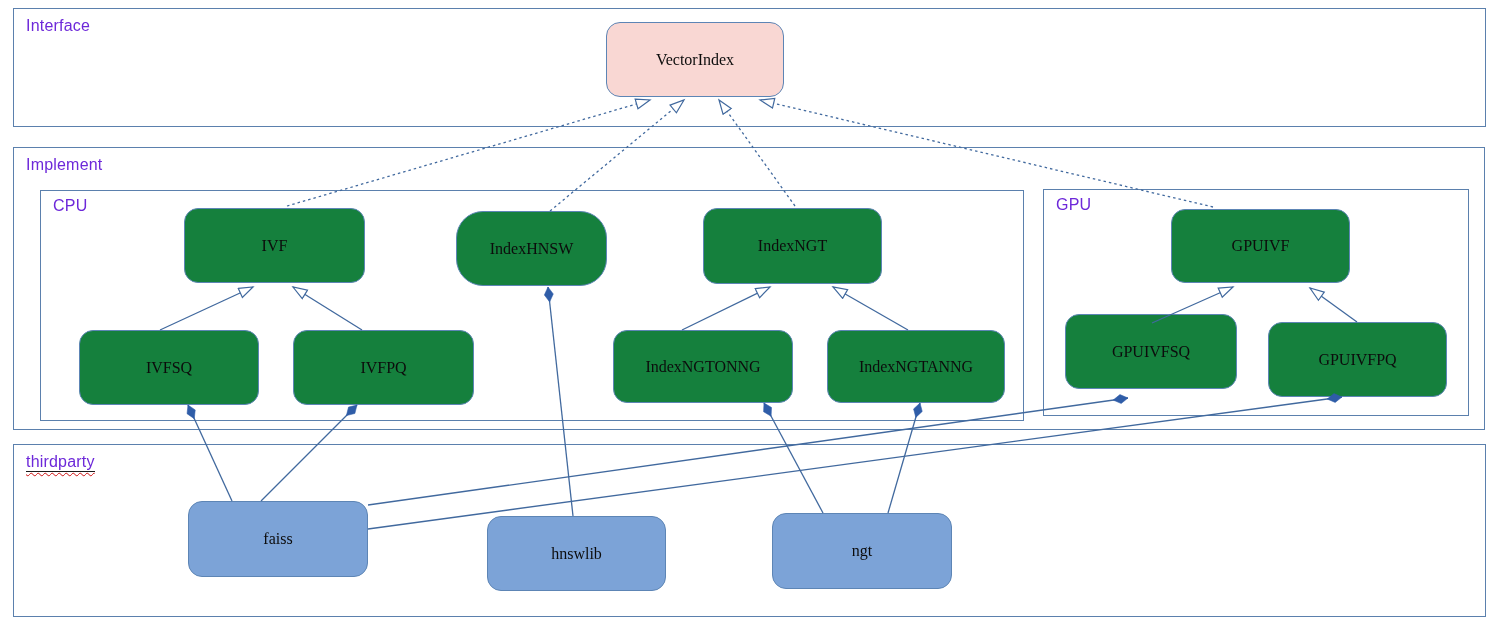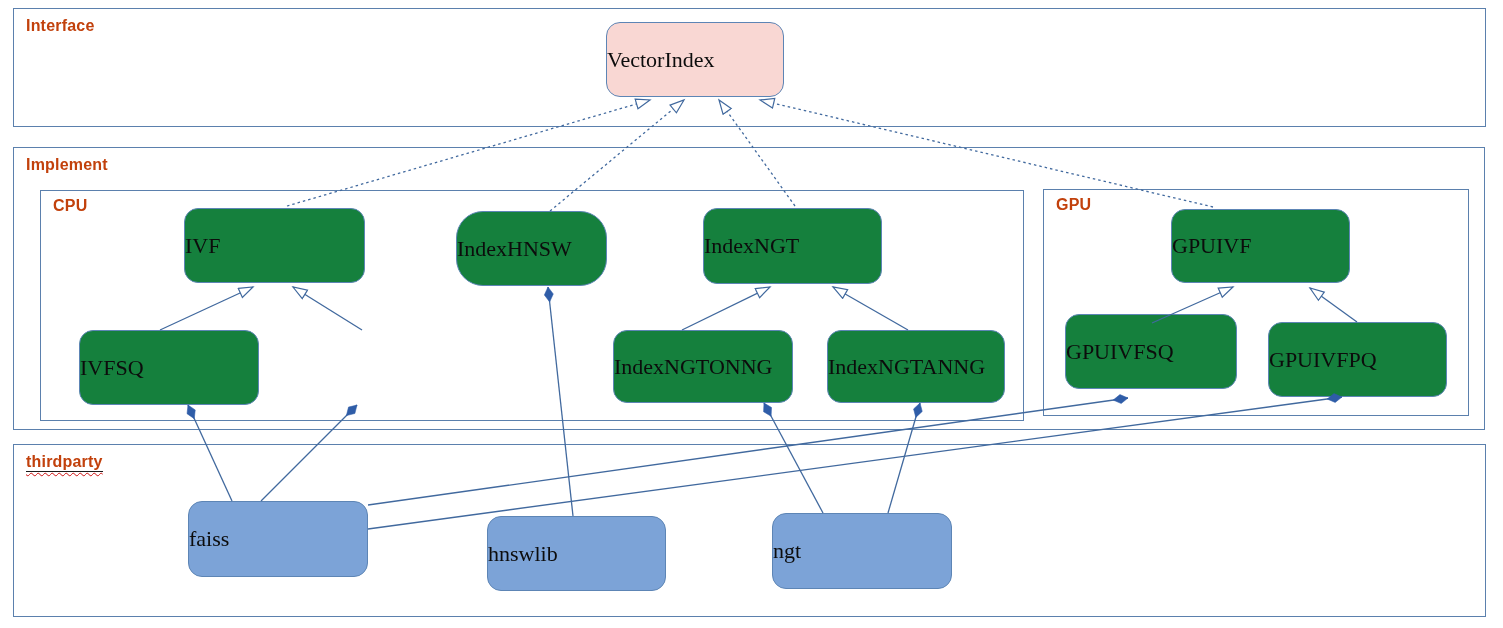"Interface" .container-label { color: #c2410c -> #6d28d9; font-weight: bold -> none }
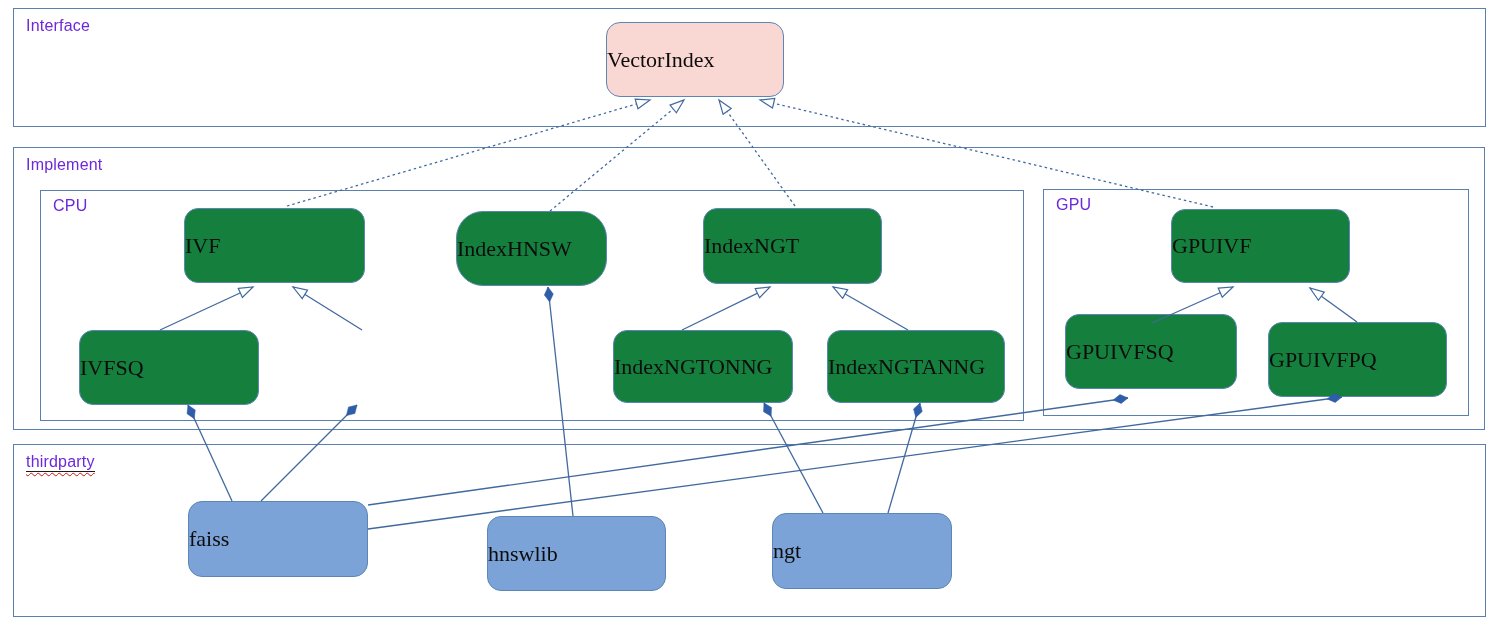"VectorIndex" .node { font-size: 22px -> 16px; justify-content: none -> center }
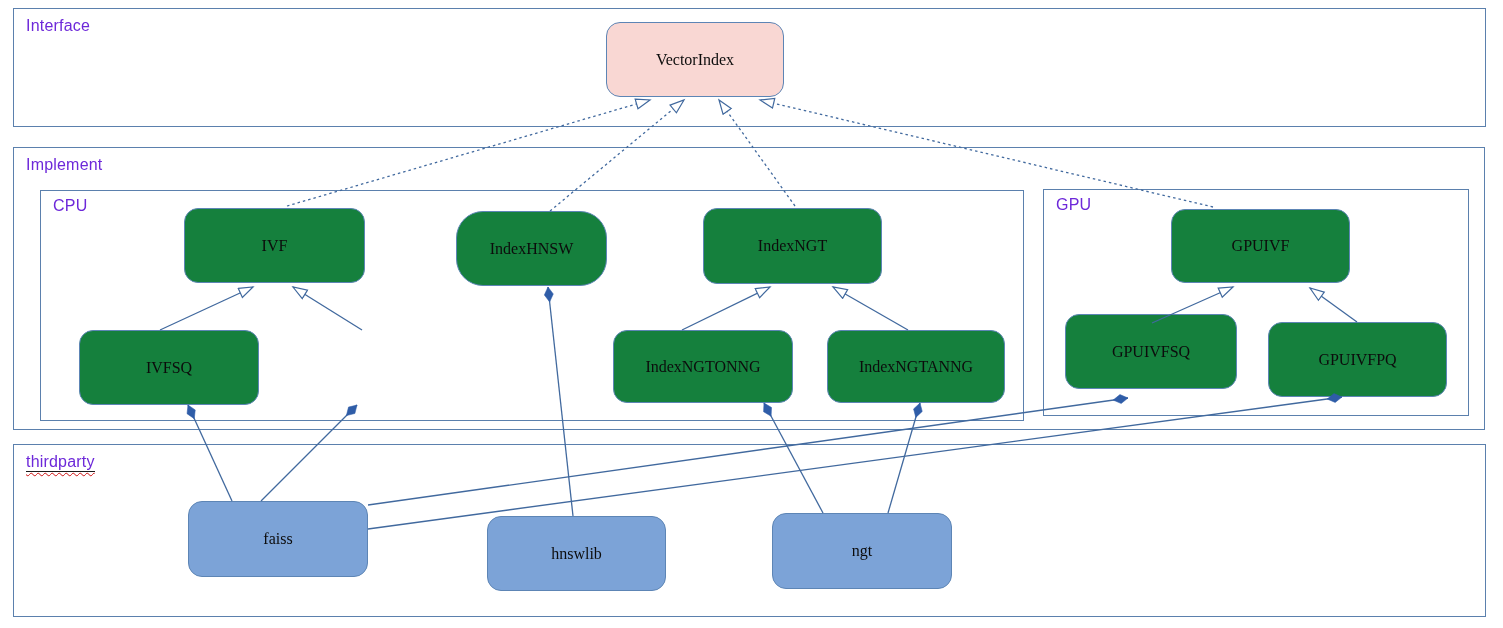"IVFPQ" div.node { html: none -> <div> <span>IVFPQ</span> </div> }
